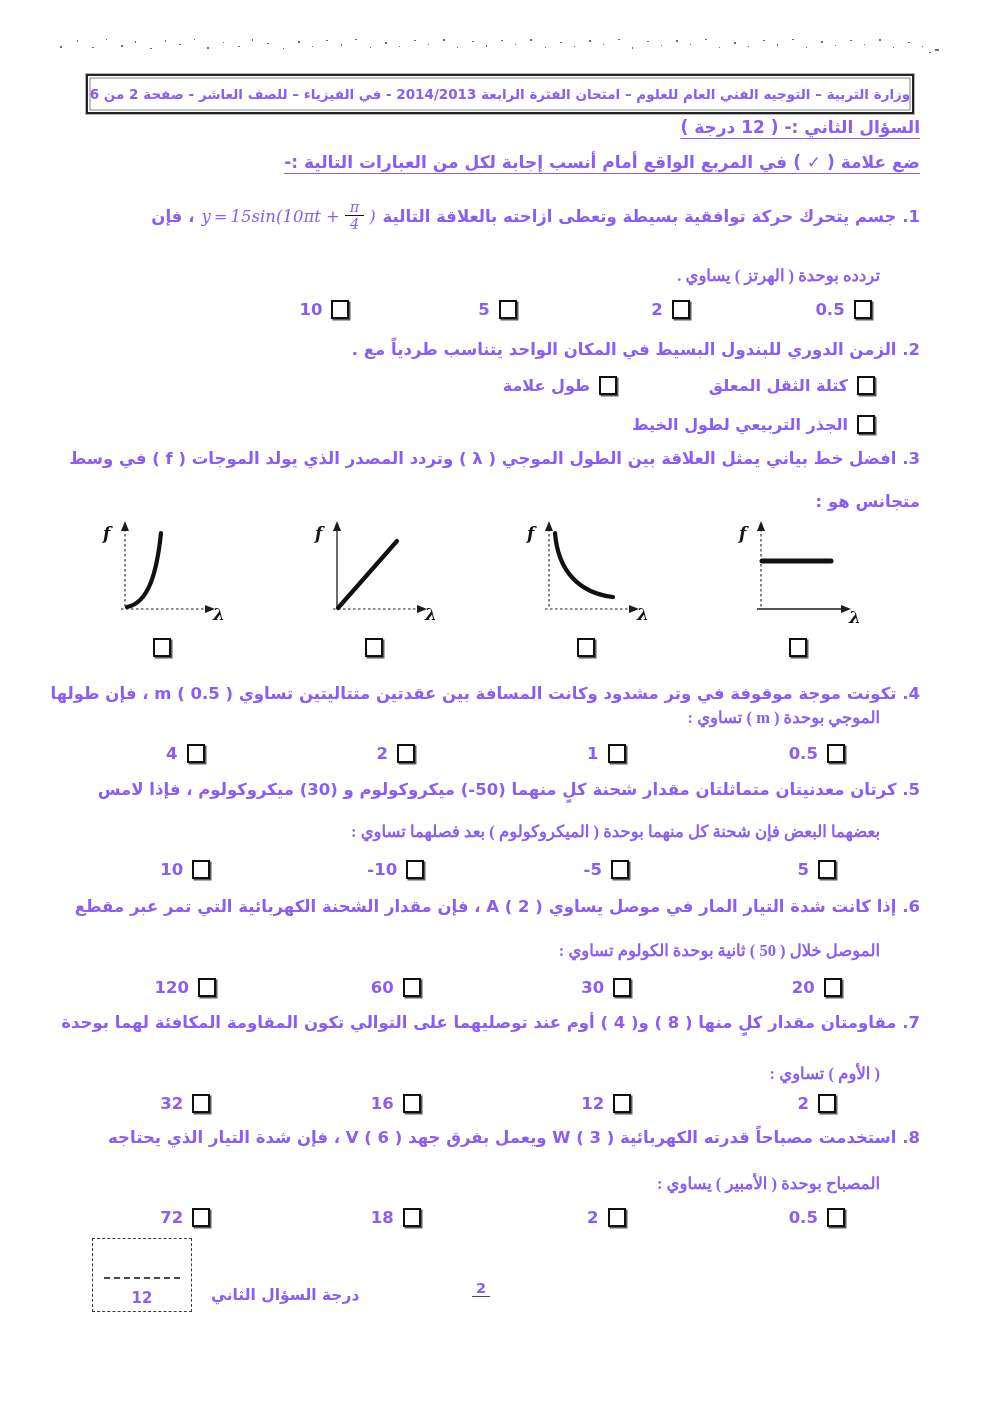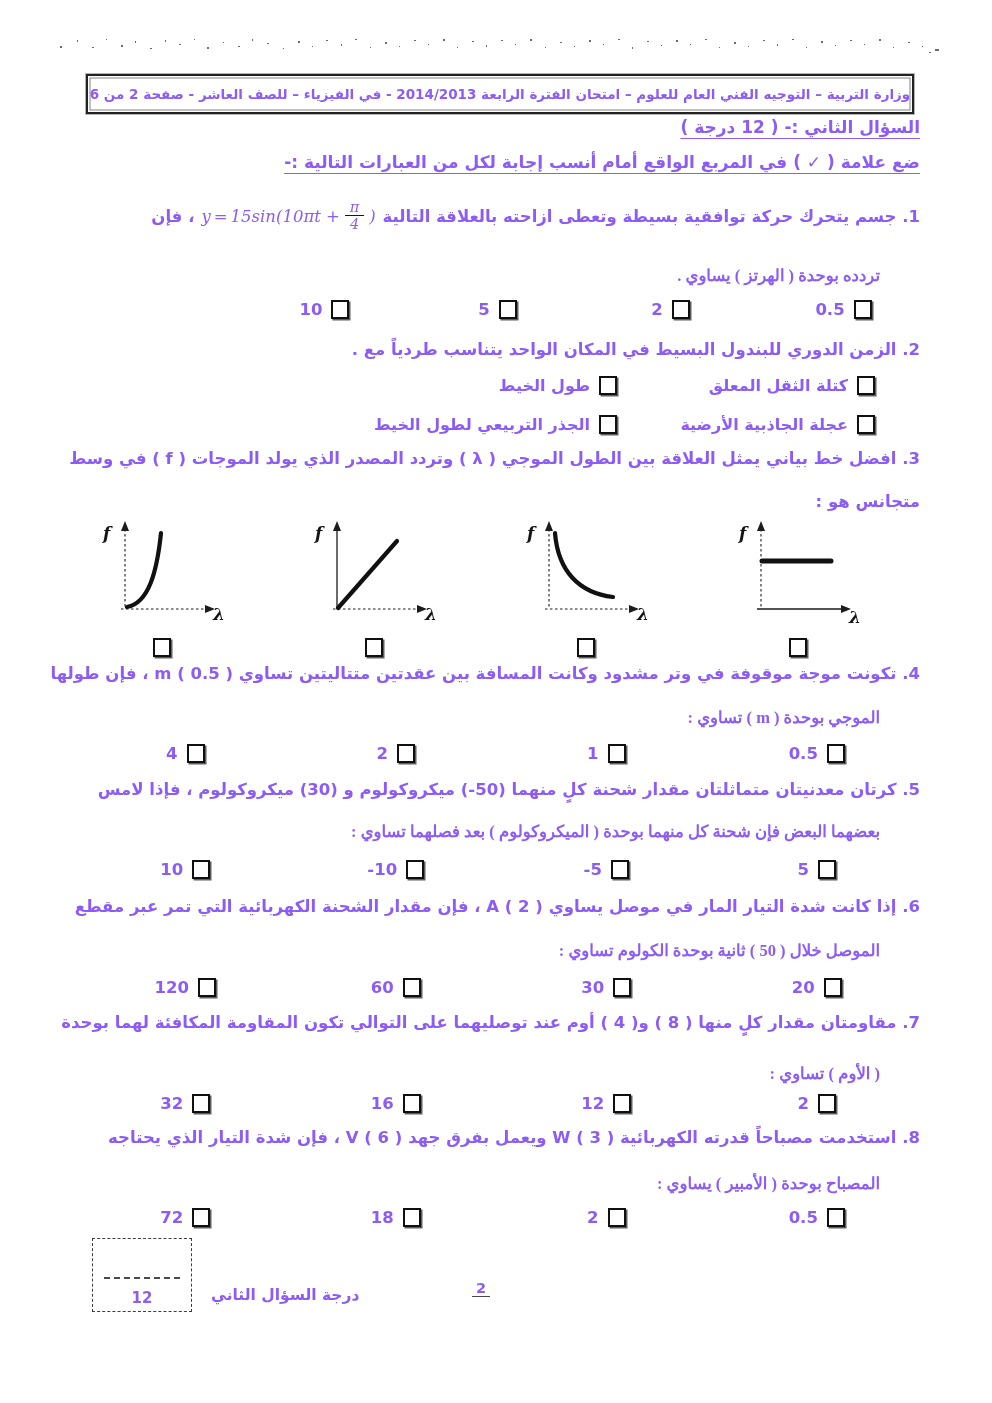"طول الخيط" span.lbl { text: الخيط -> علامة }
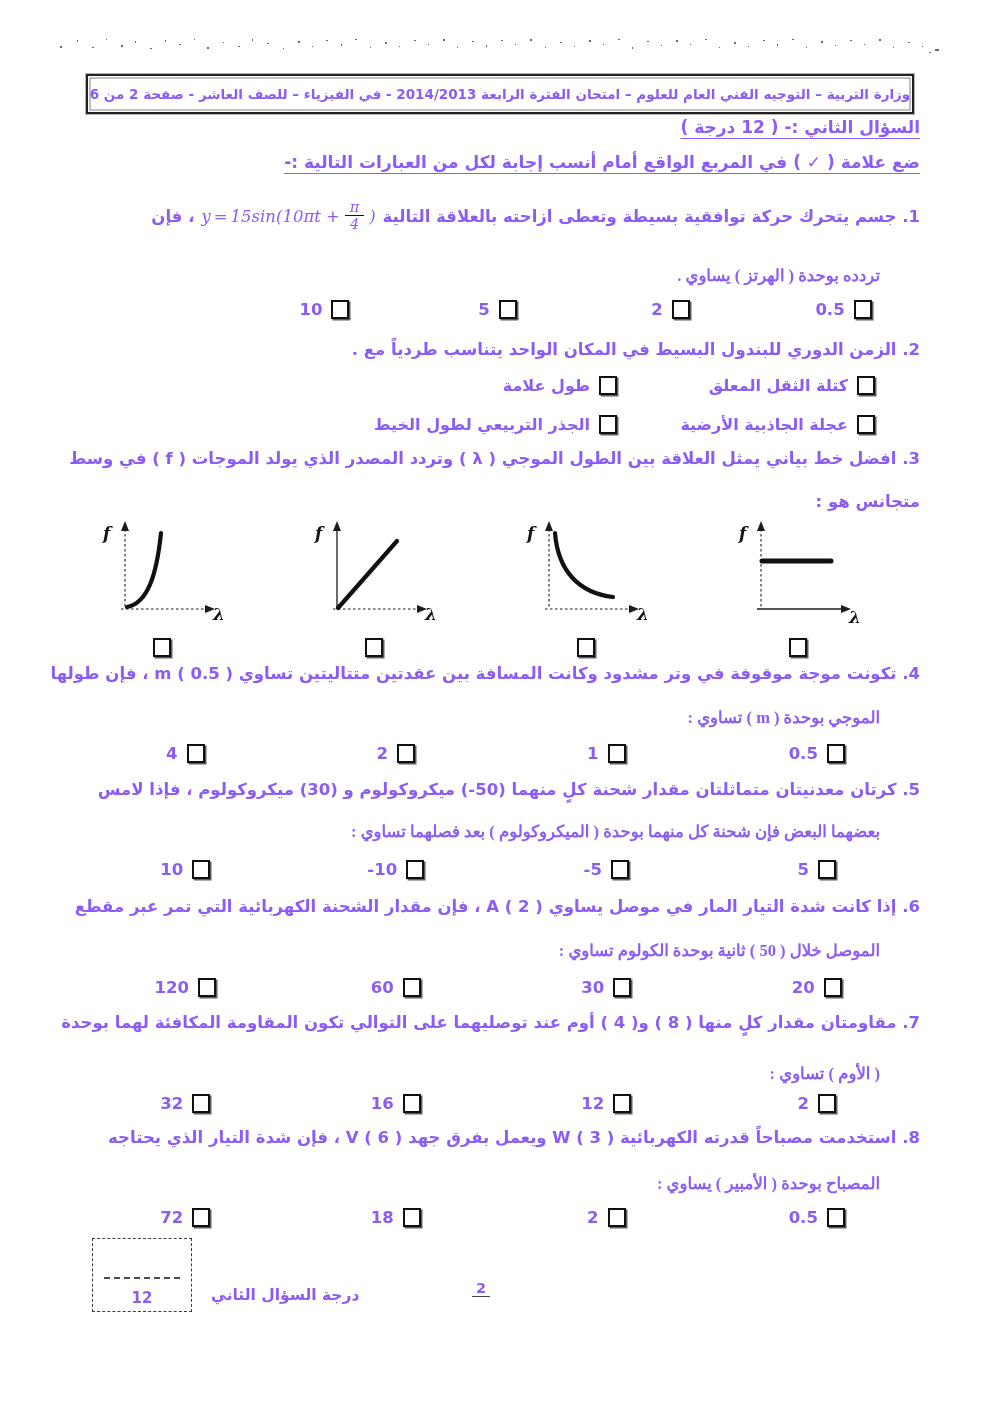"عجلة الجاذبية الأرضية" div.c1 { html: <div><label> <span></span> <span>عجلة الجاذبية الأرضية</span> </label></div> -> none }
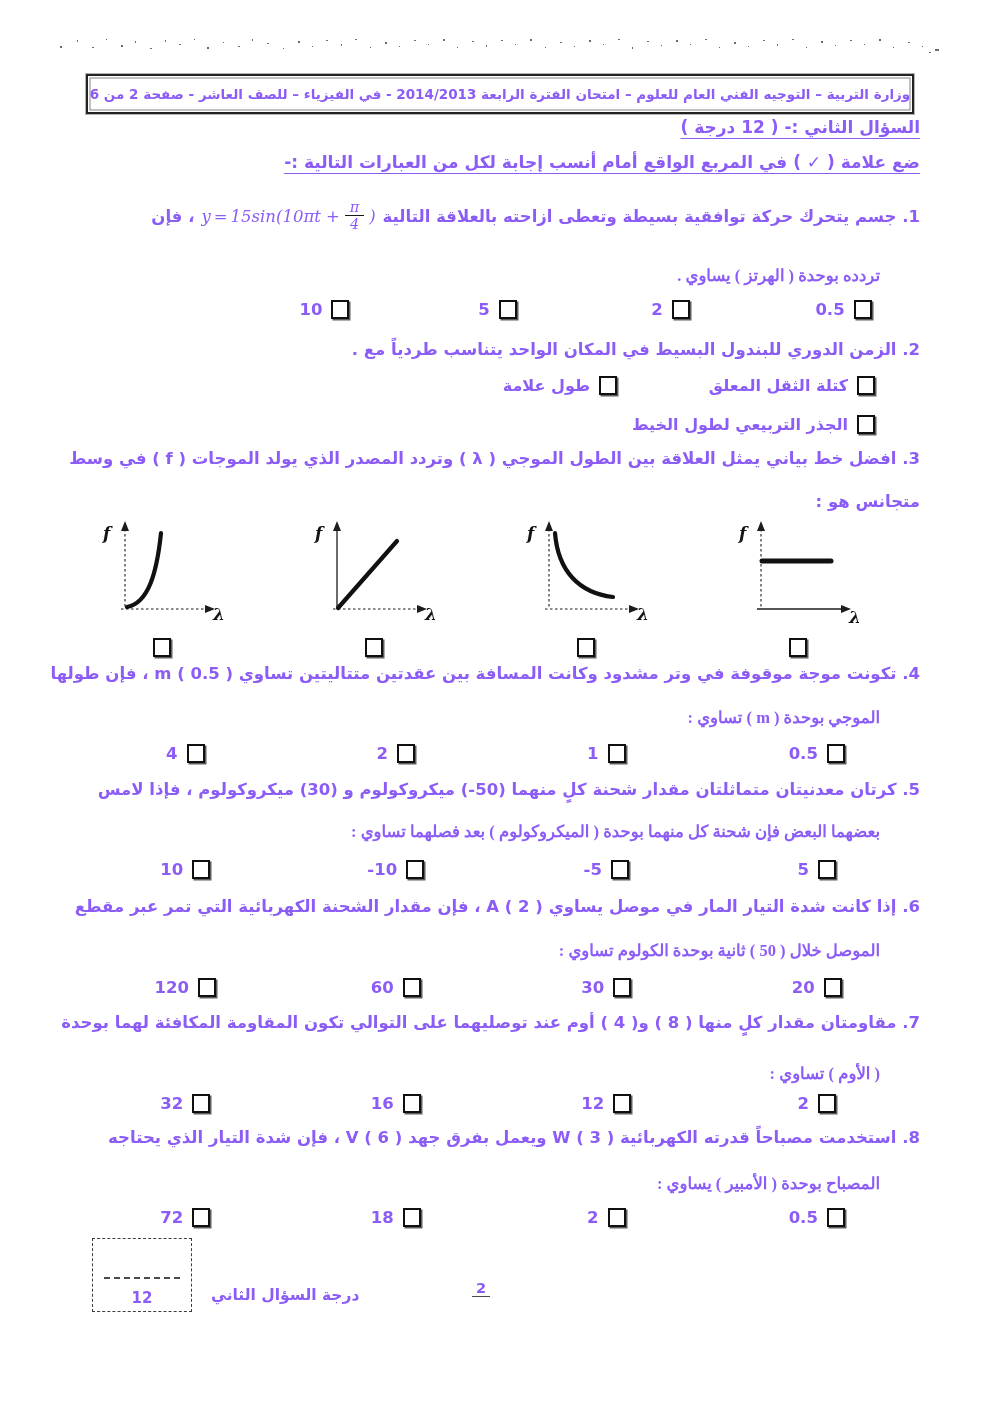"4. تكونت موجة موقوفة في" div.line { top: 664px -> 684px }
